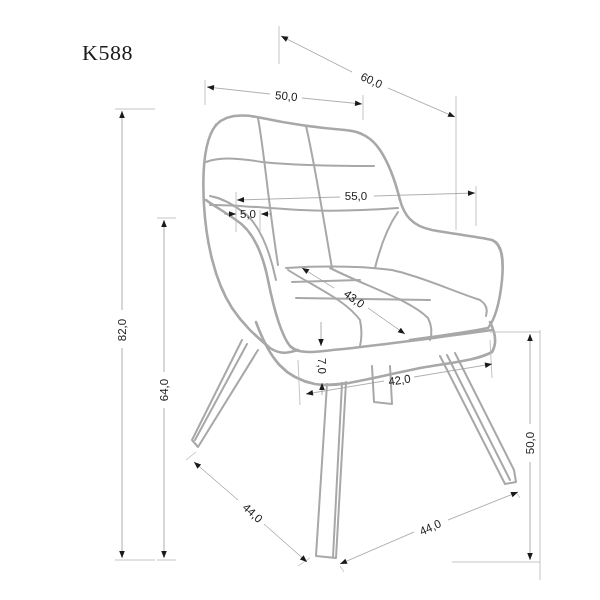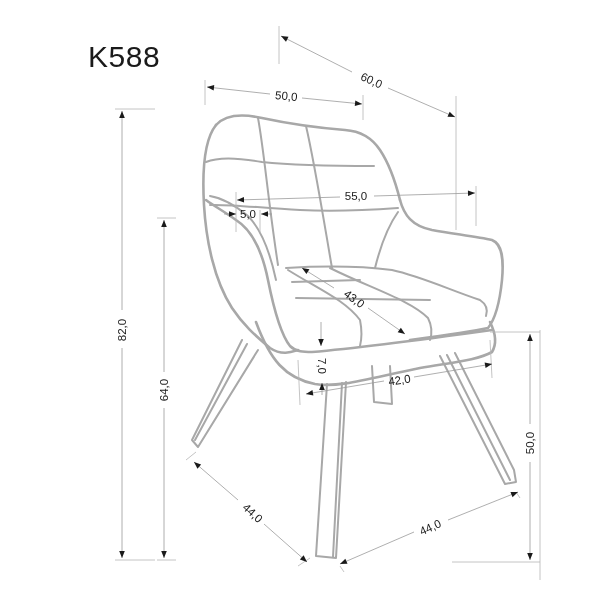"K588" .title { font-family: Liberation Sans, sans-serif -> Liberation Serif, serif; font-size: 30px -> 22px; left: 88px -> 82px }
